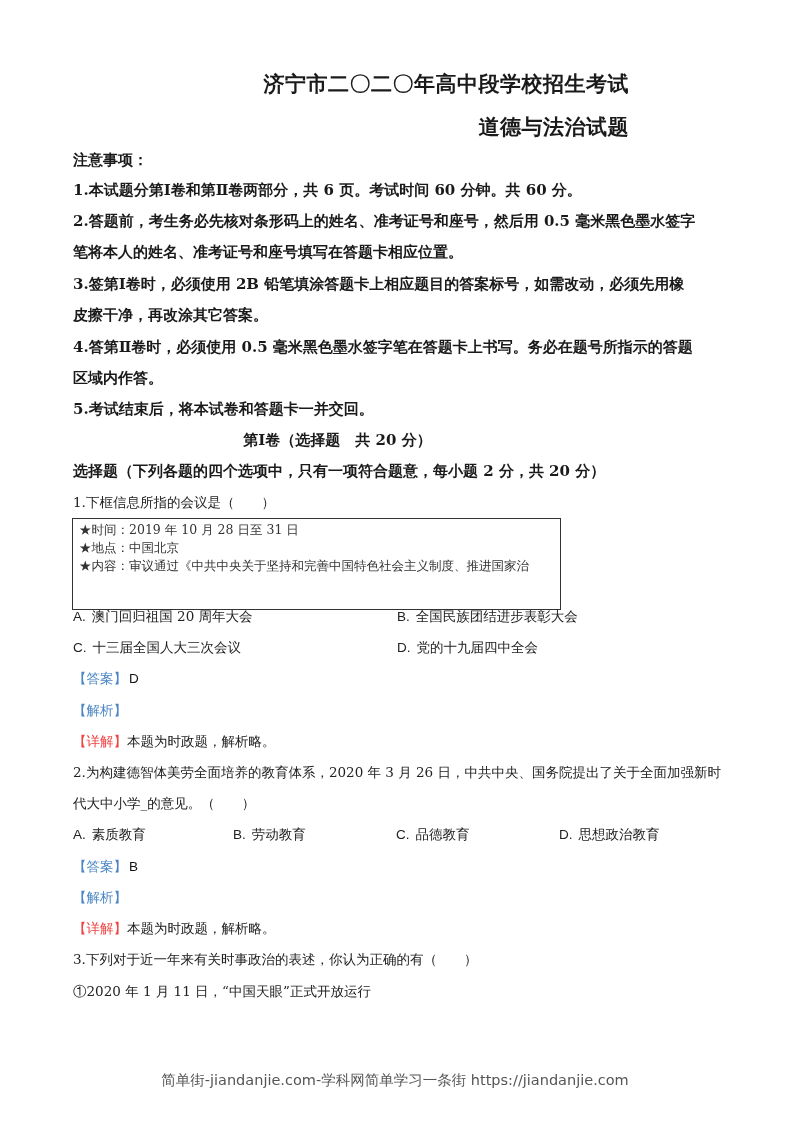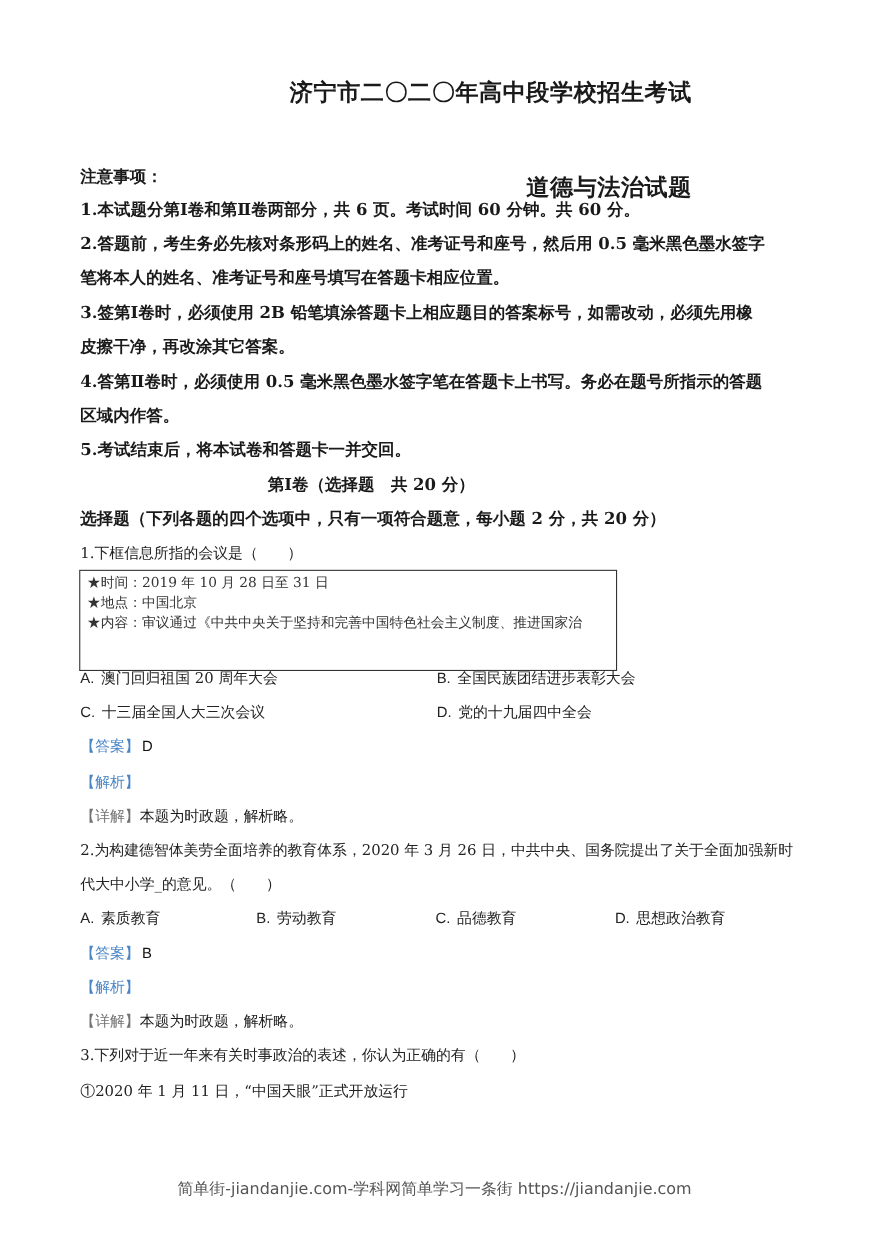"道德与法治试题" div.abs { margin-top: 43px -> none }
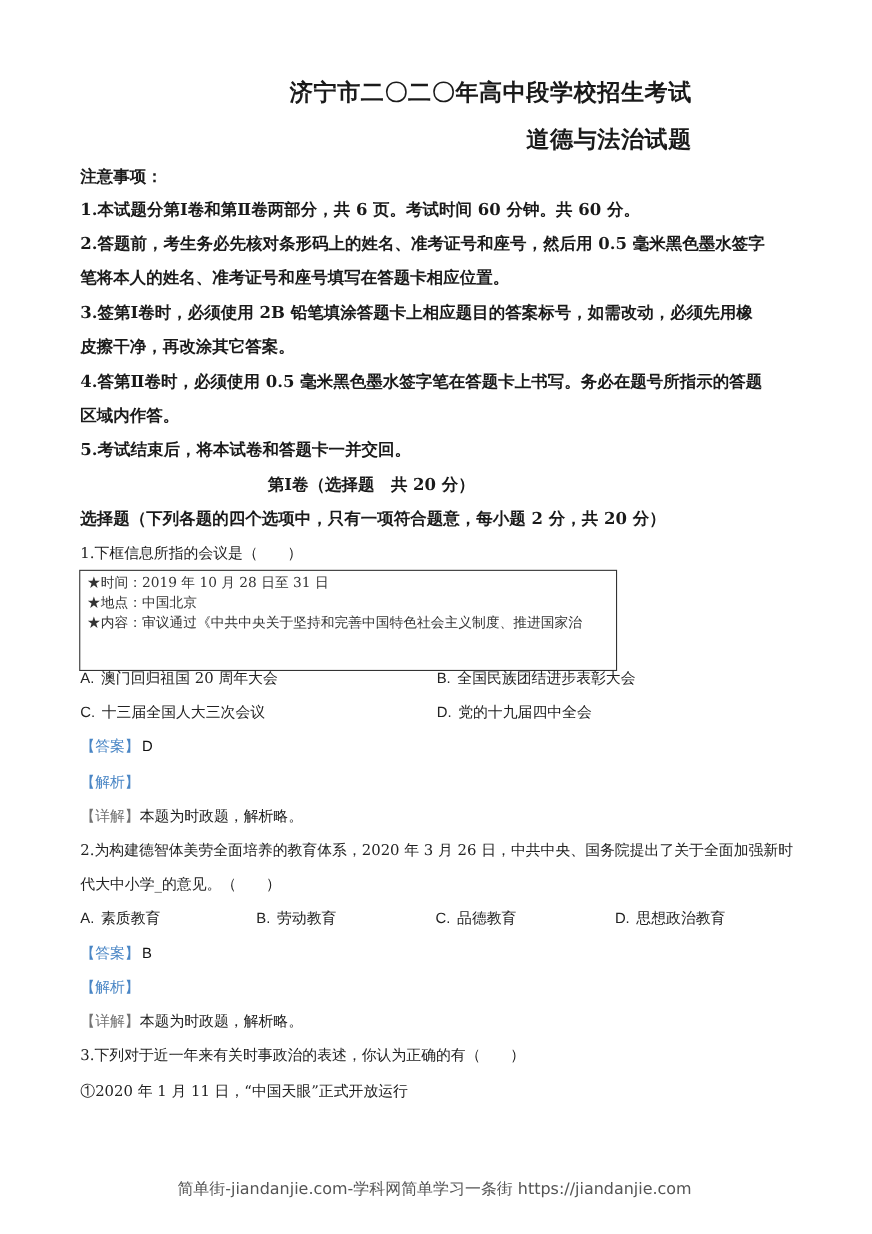"【详解】" .detail-label { color: #737373 -> #ef4444 }
